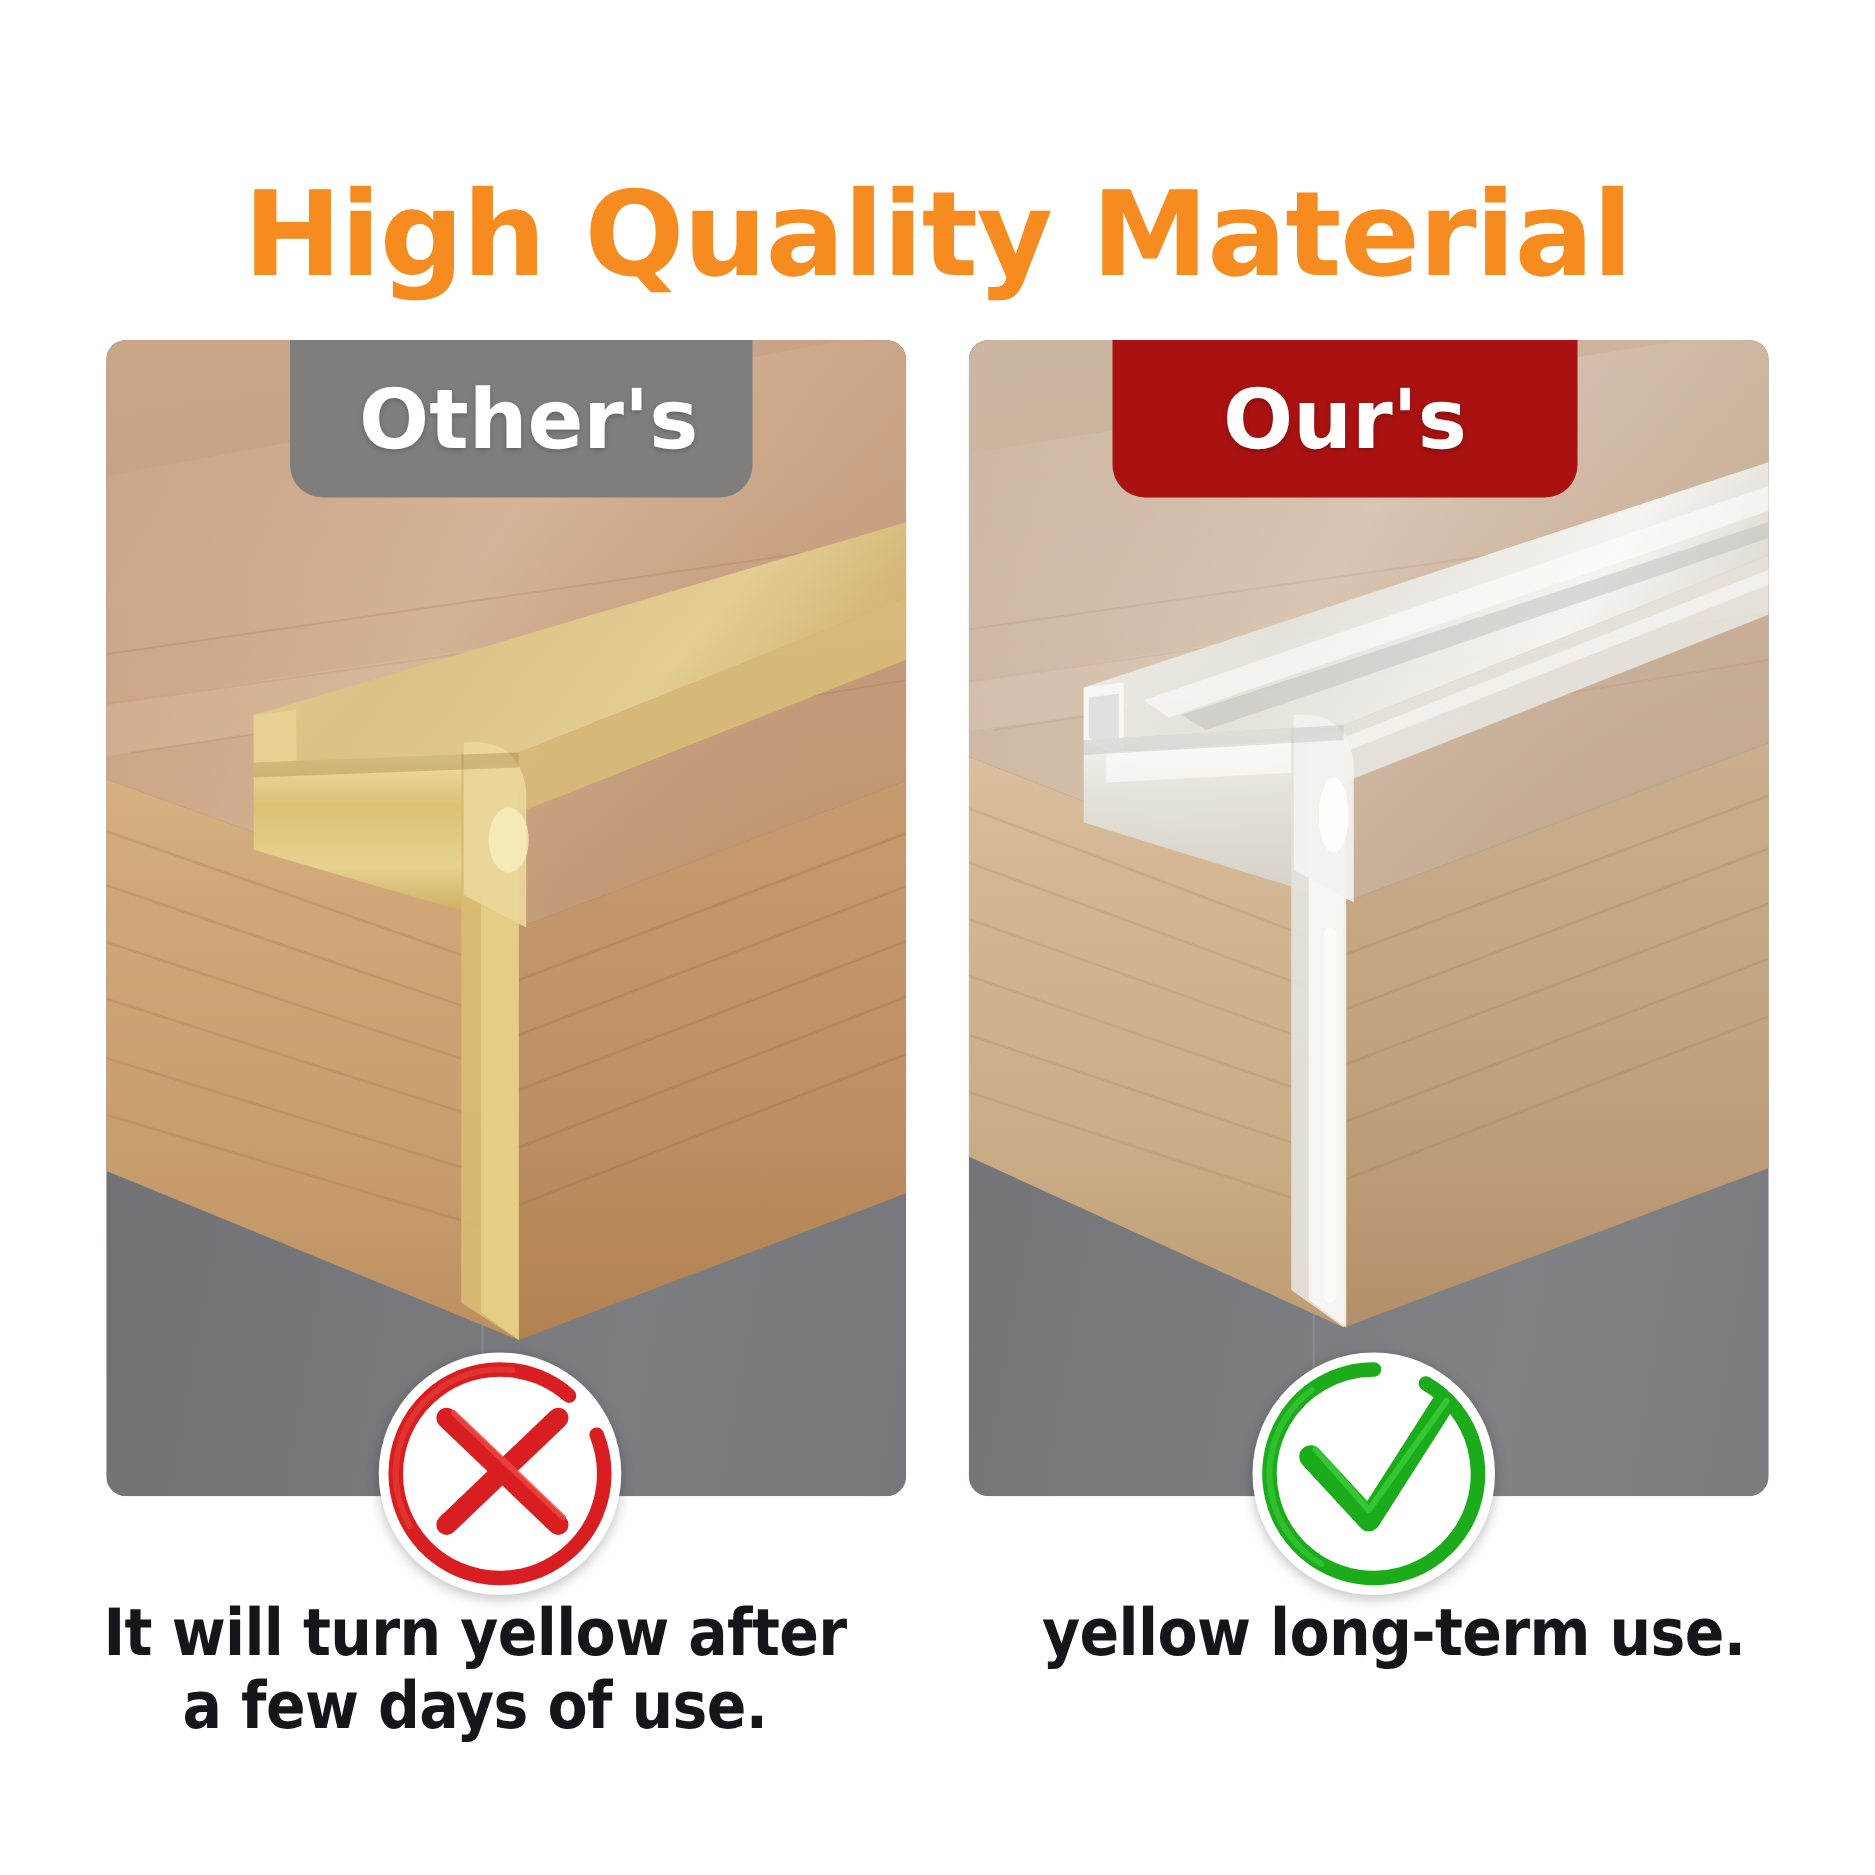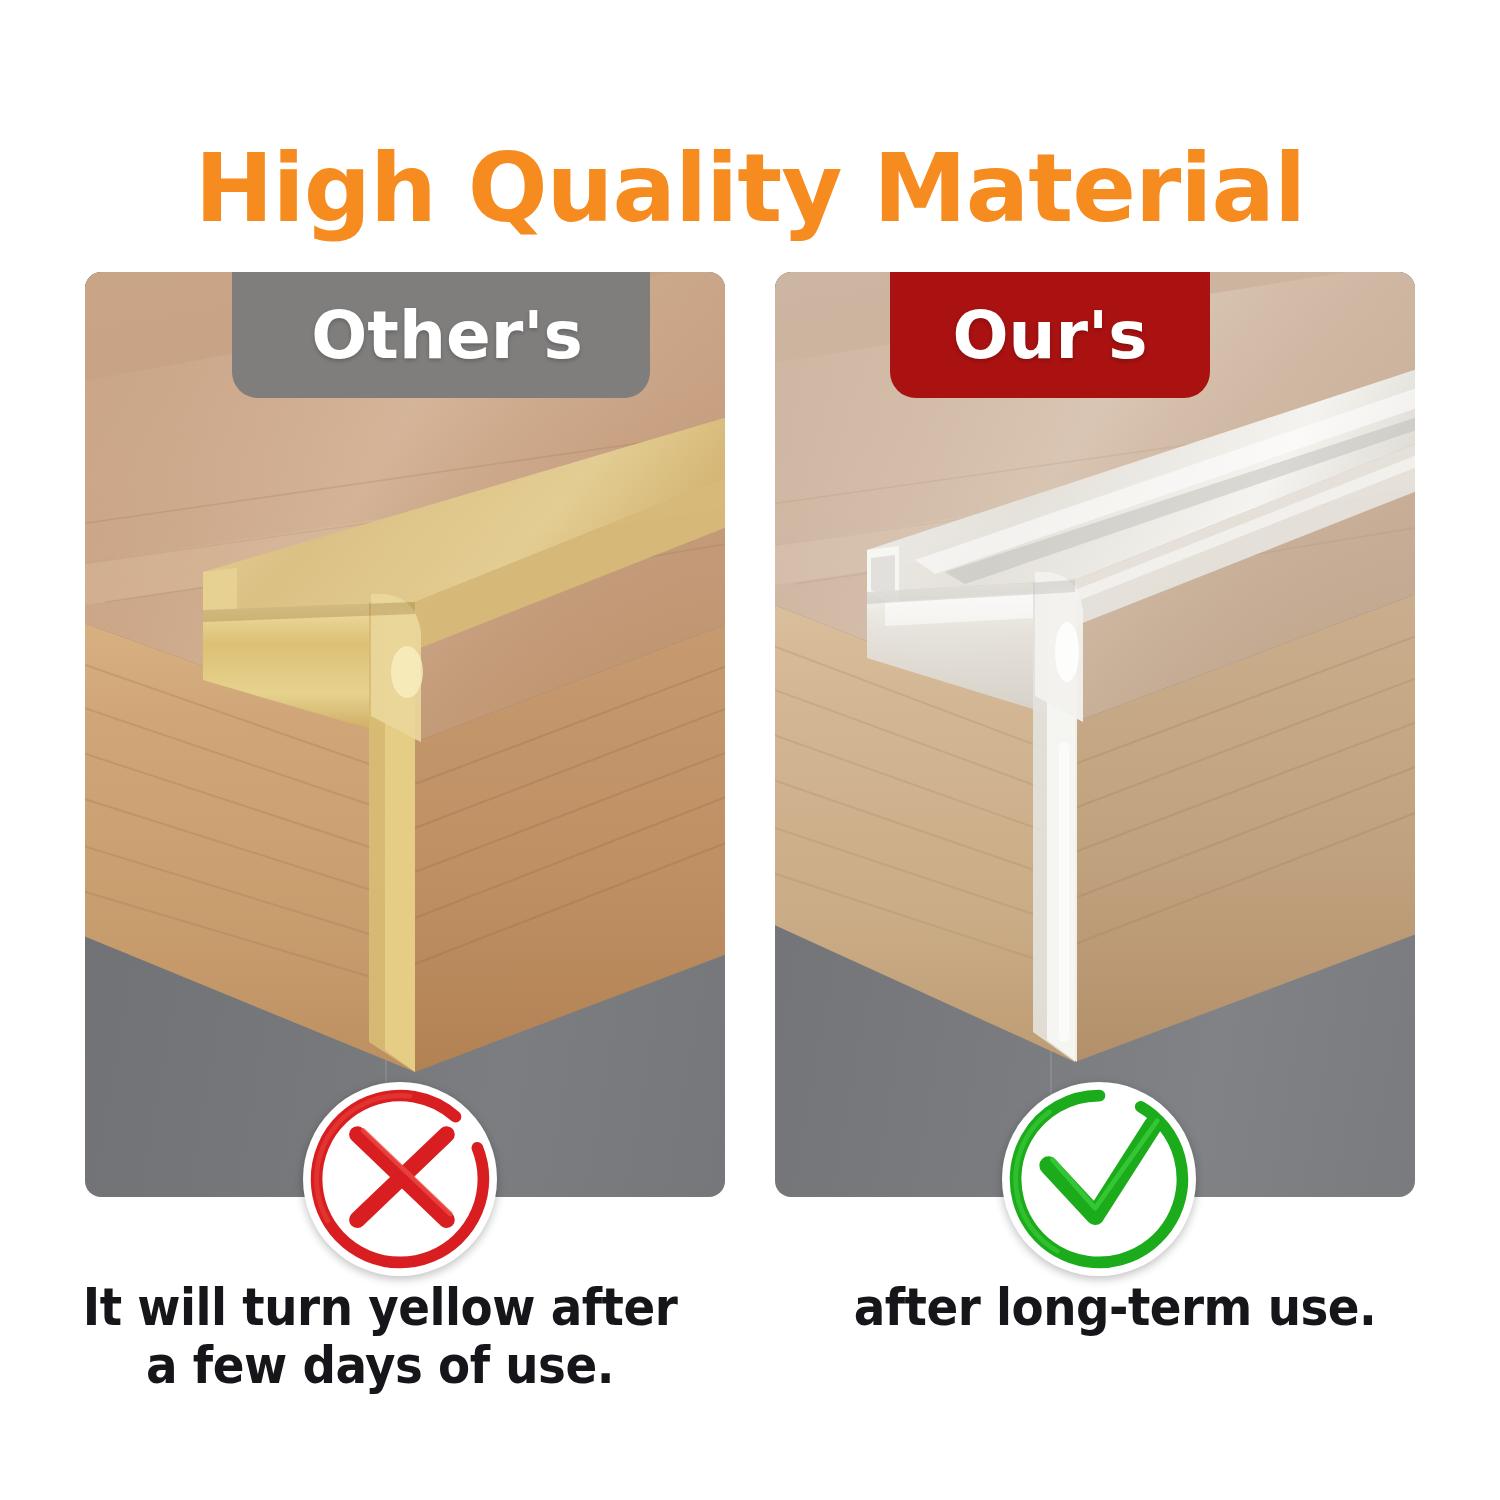"Other's" .badge-other { width: 418px -> 370px }
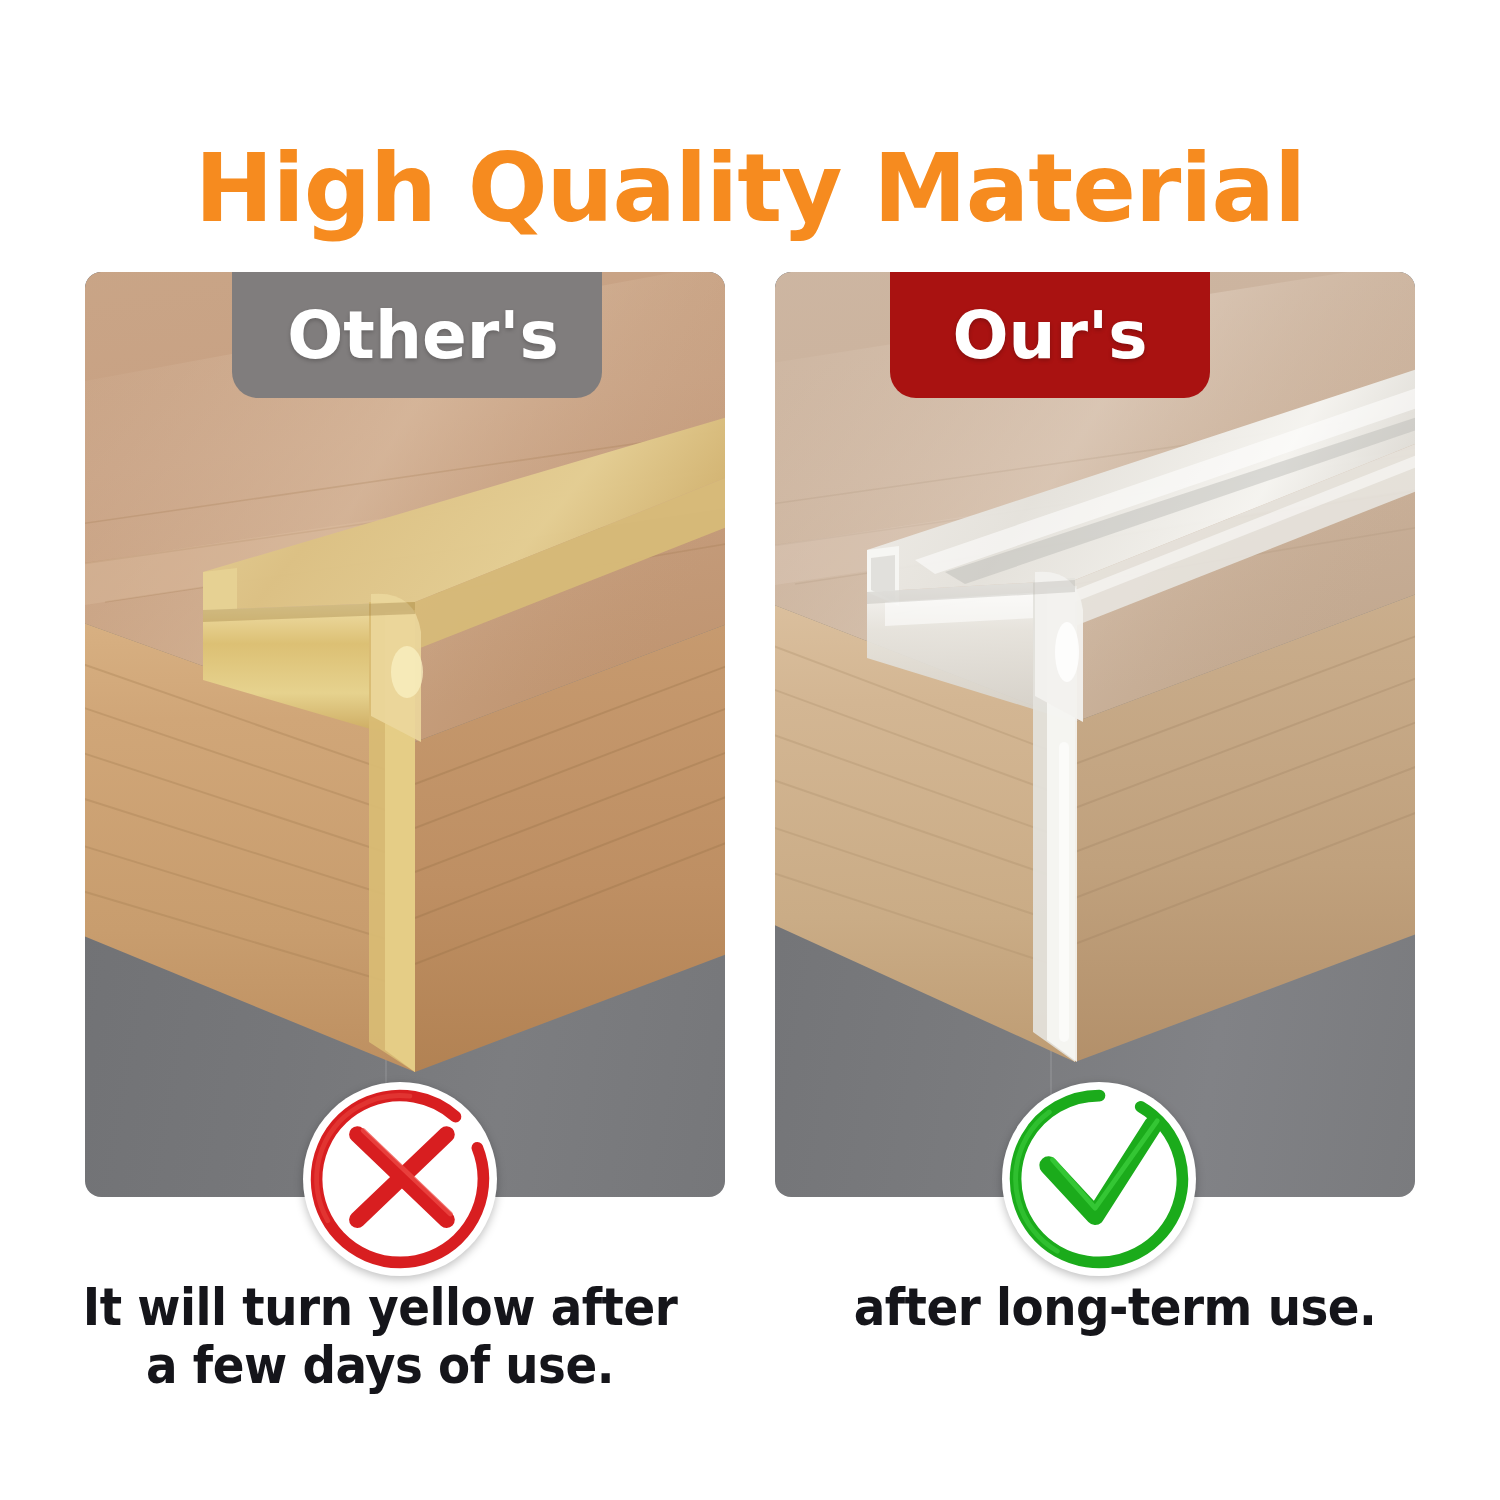"Our's" .badge-our { width: 320px -> 372px }
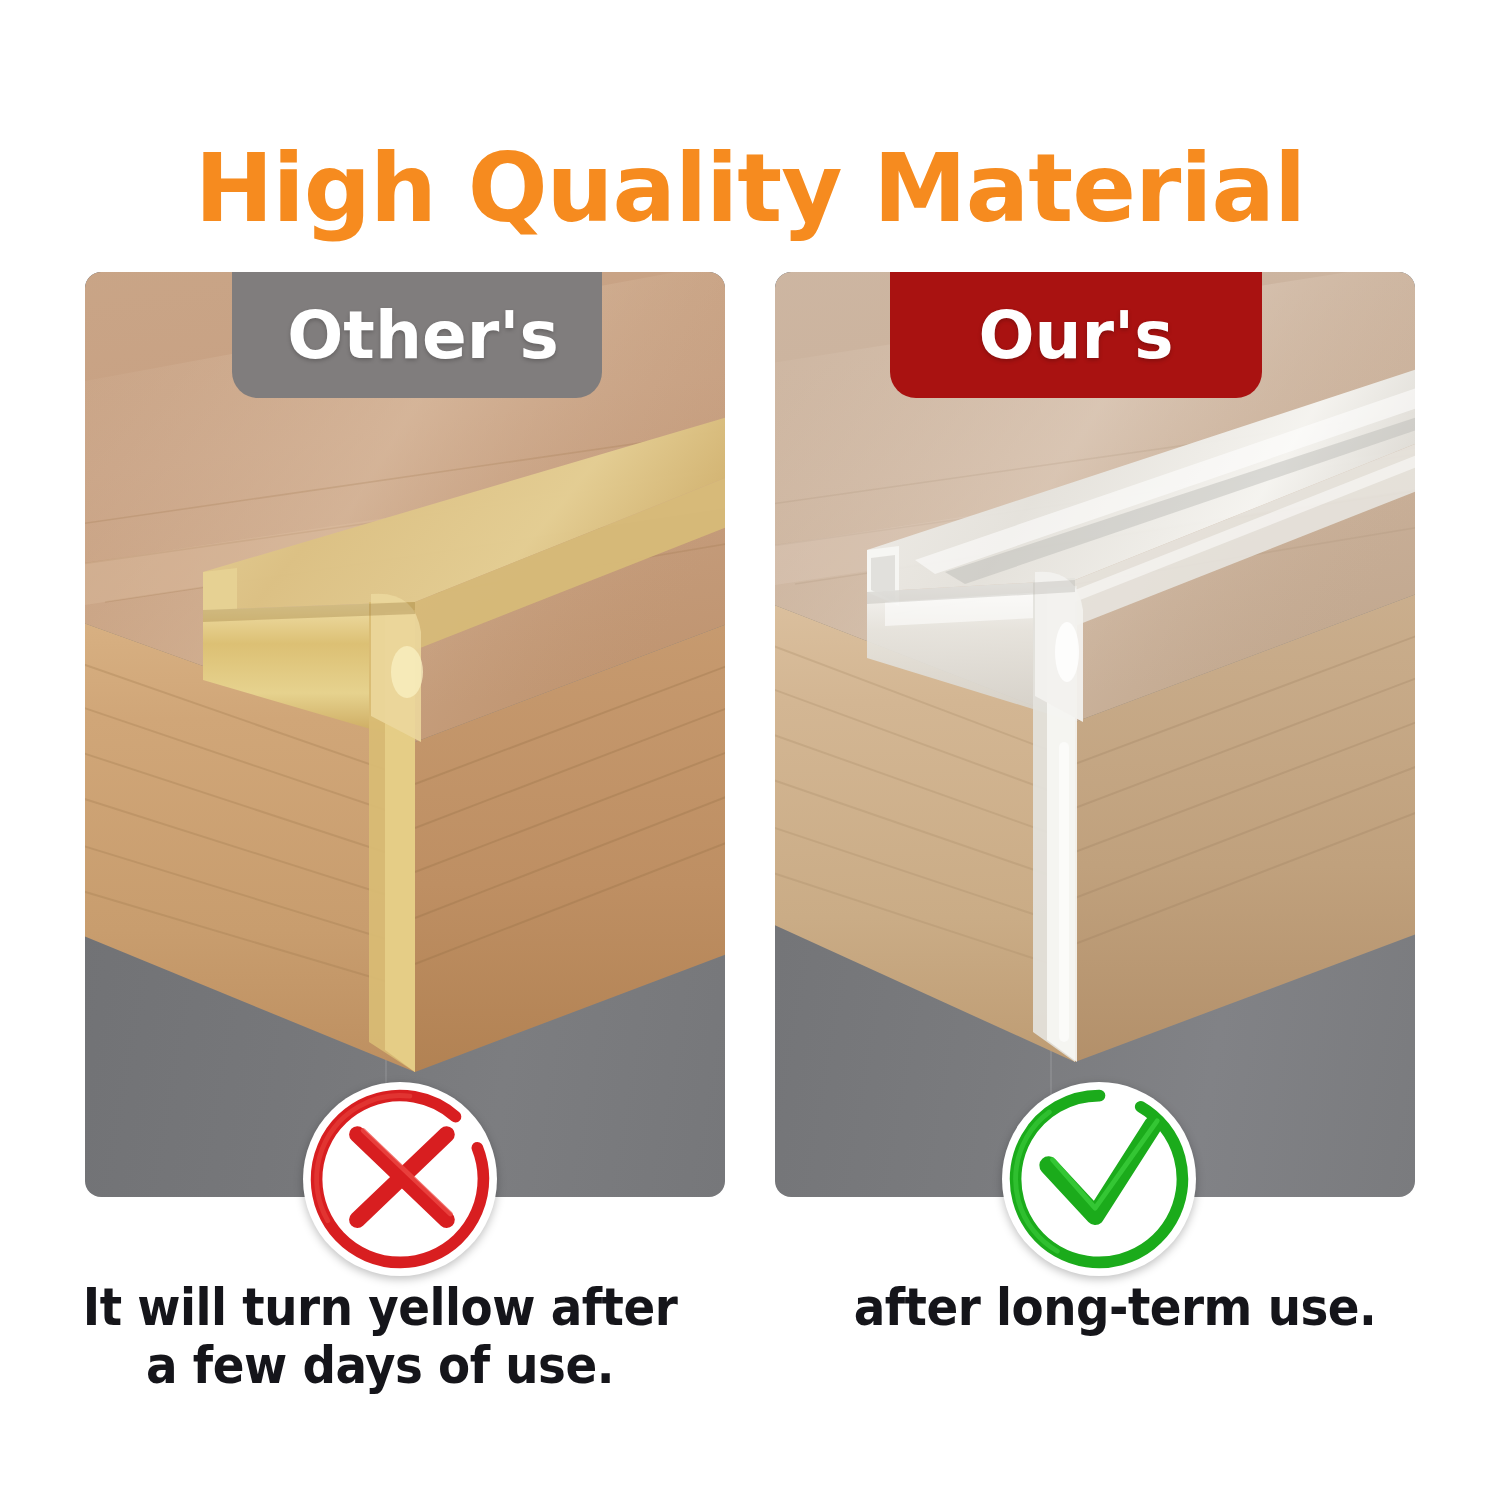"after long-term use." span.l2 { text: after -> yellow }
